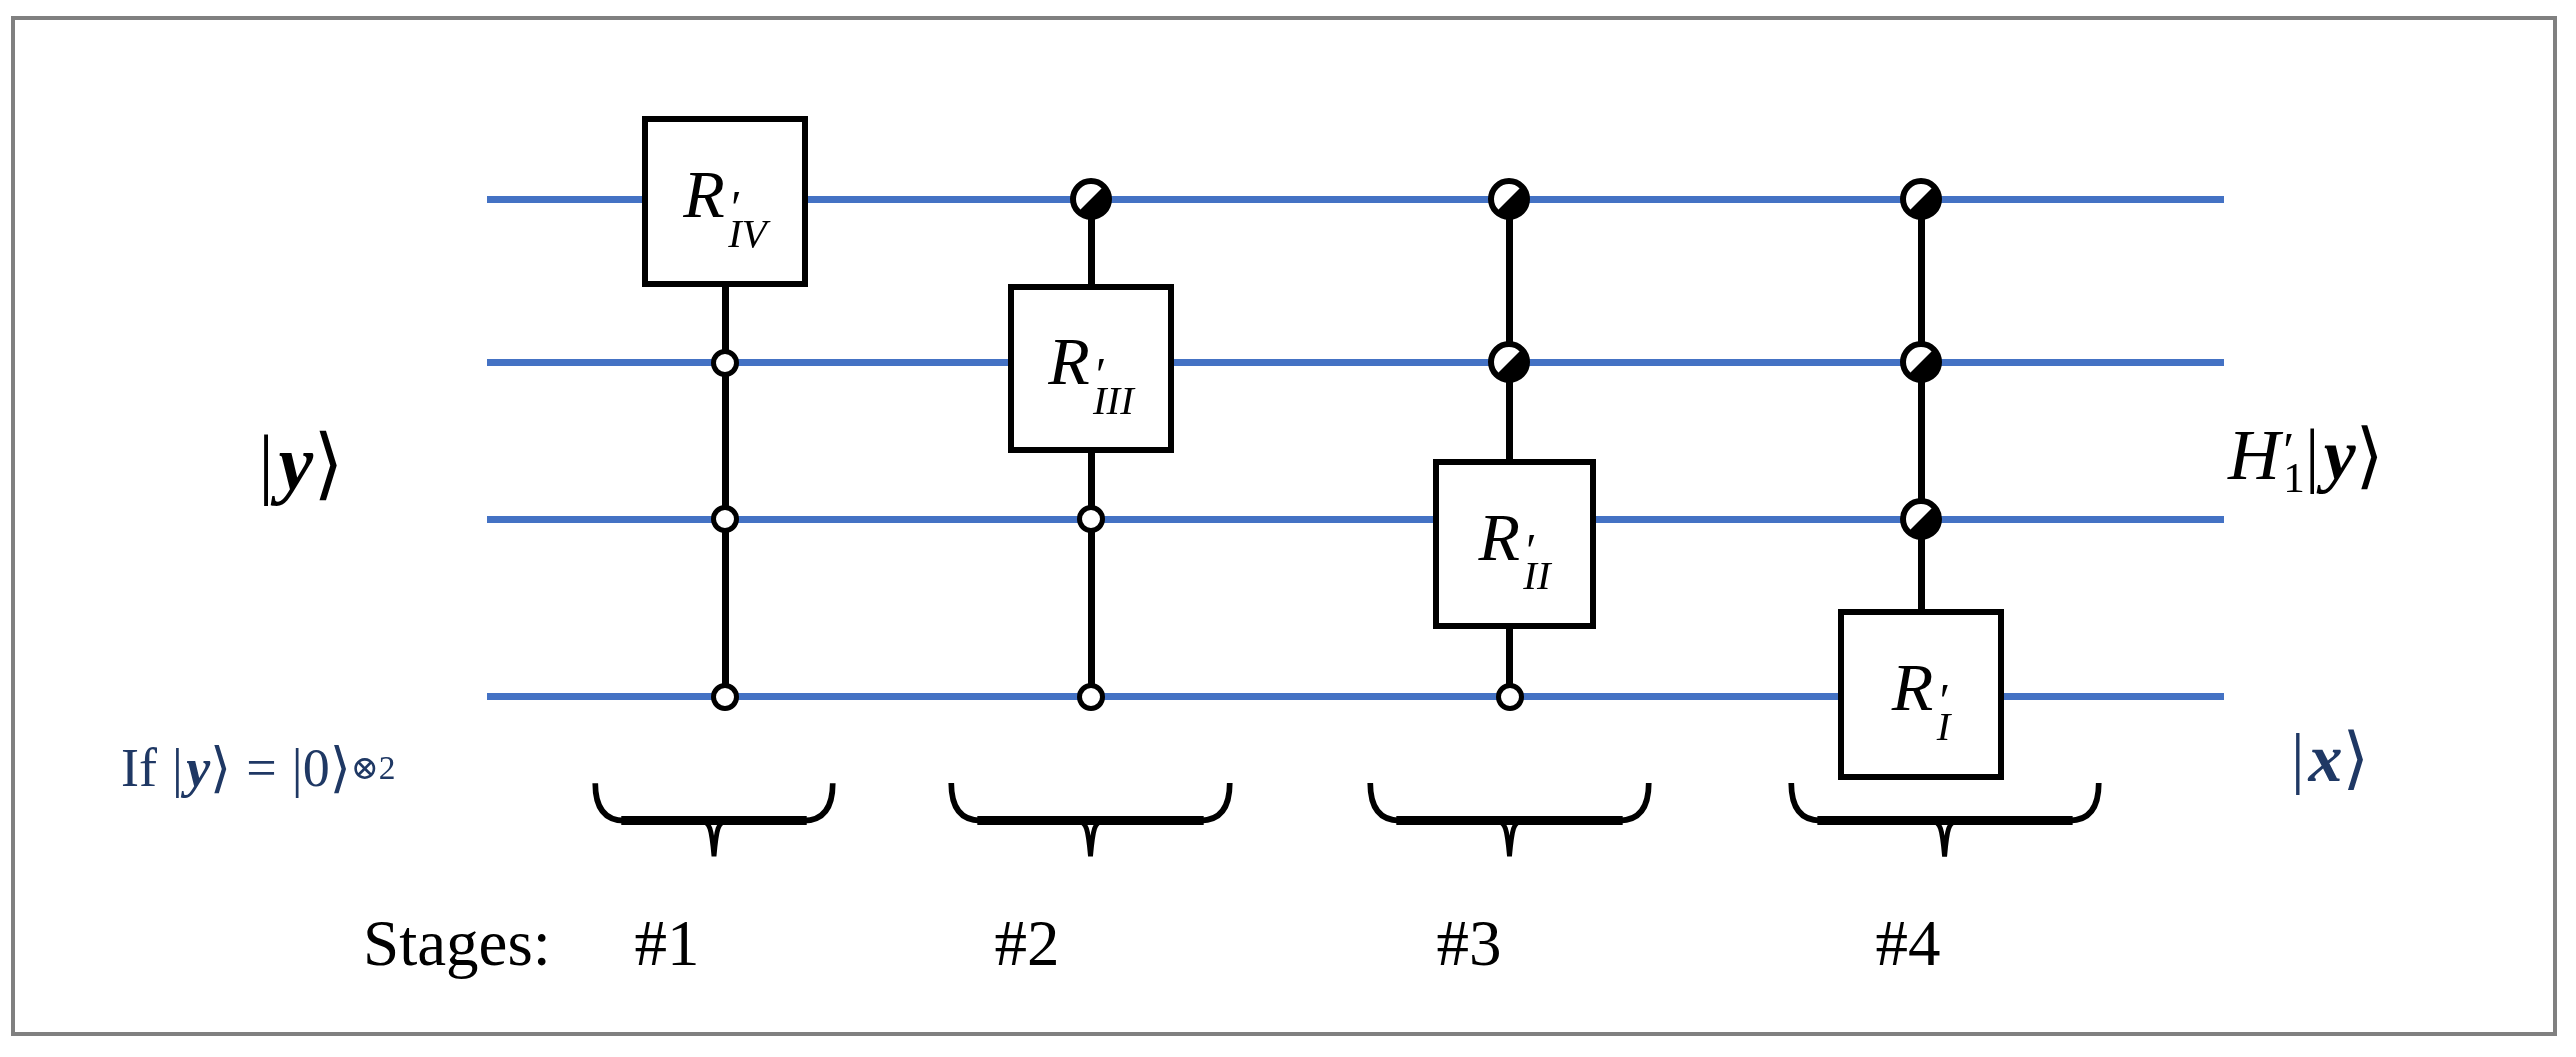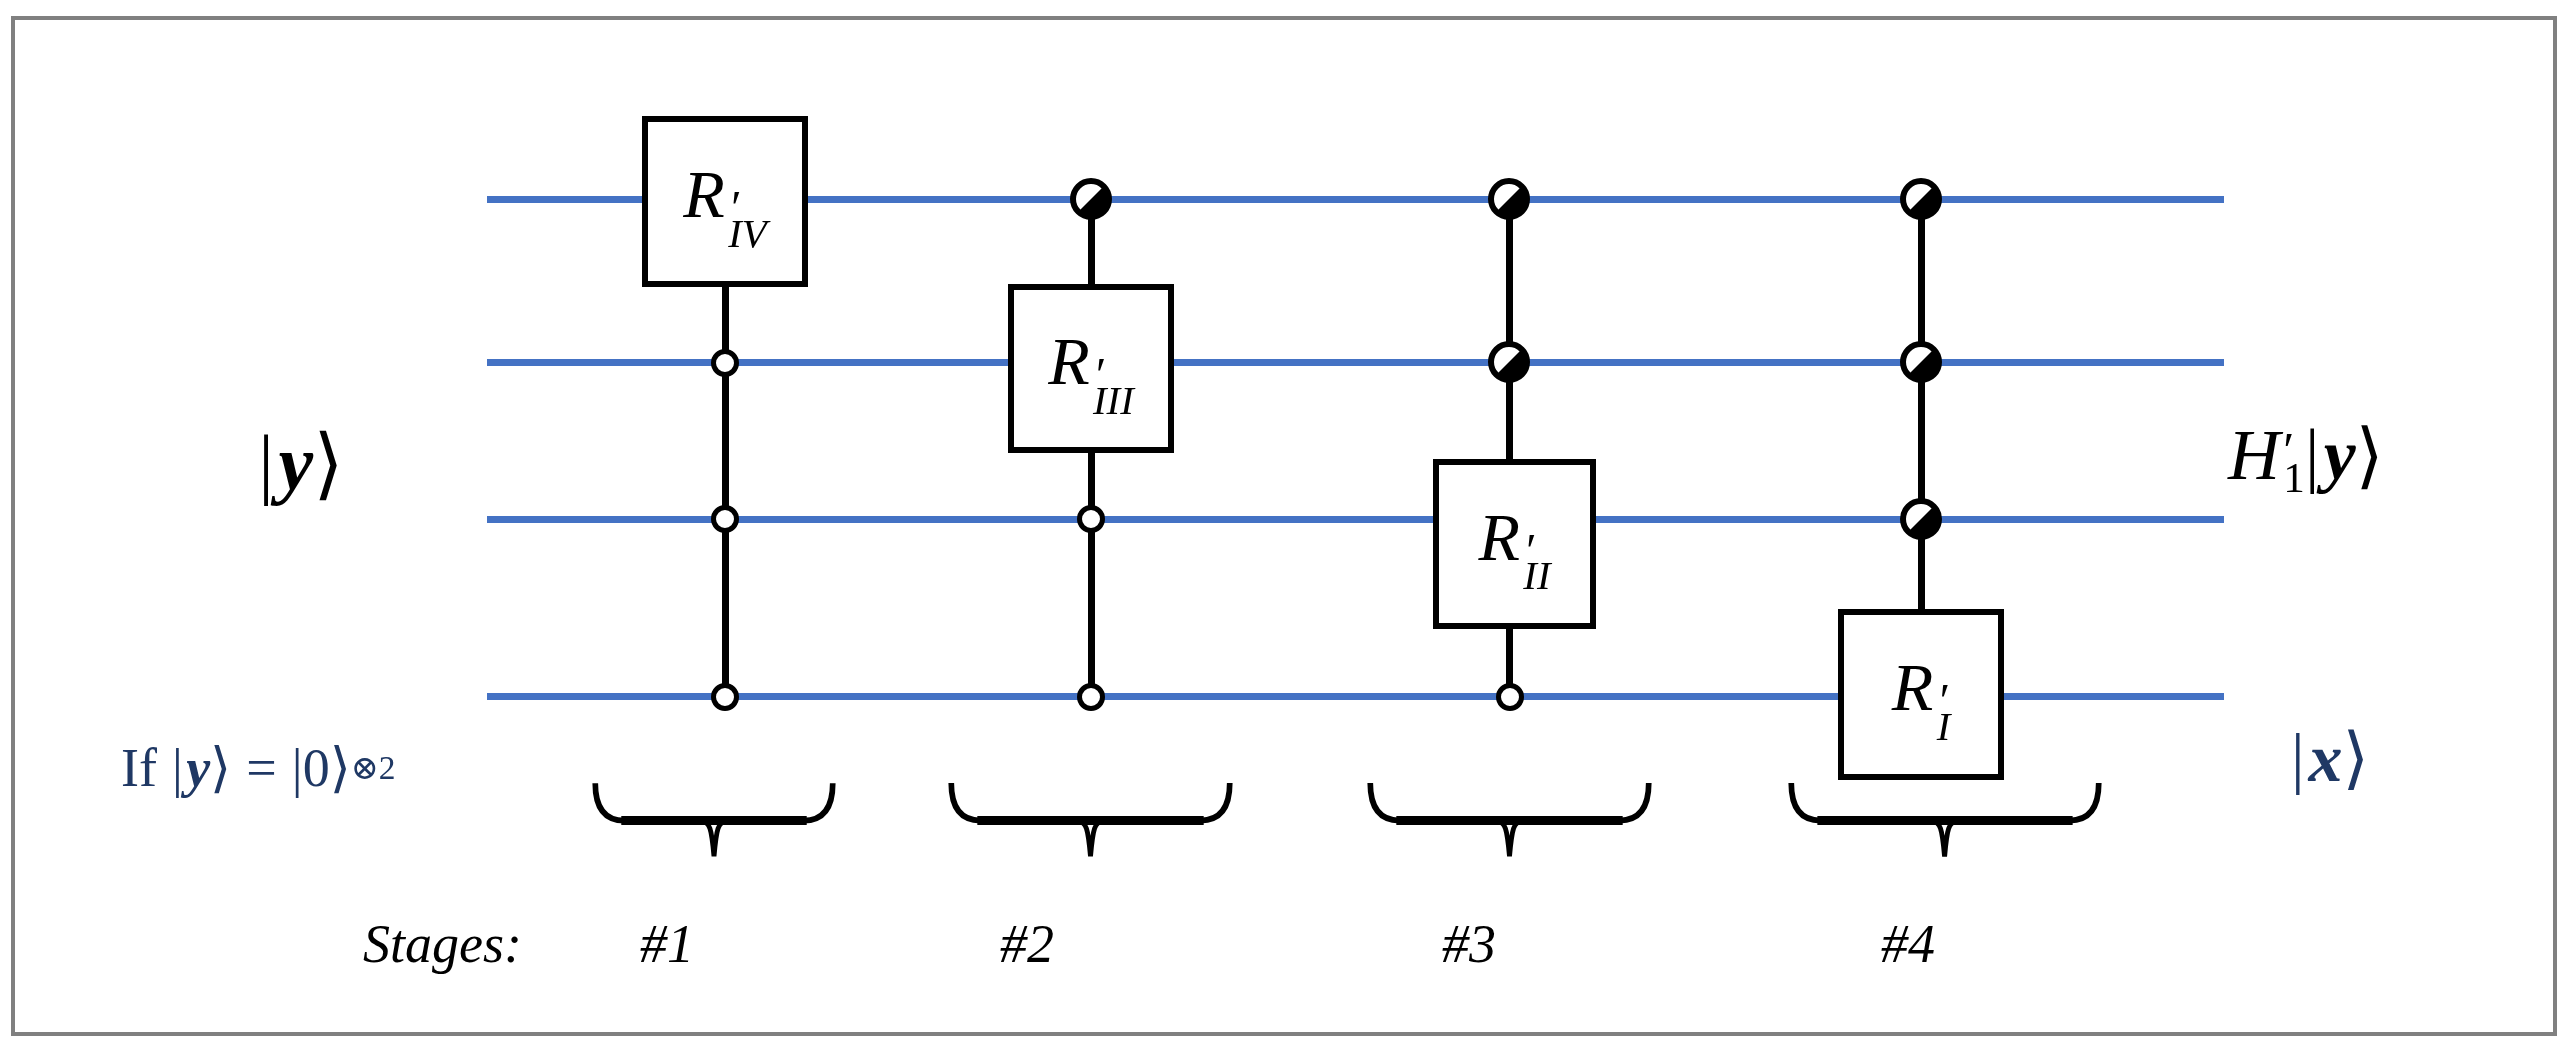"Stages:" .stage-lbl { font-size: 54px -> 65px; font-style: italic -> none }
